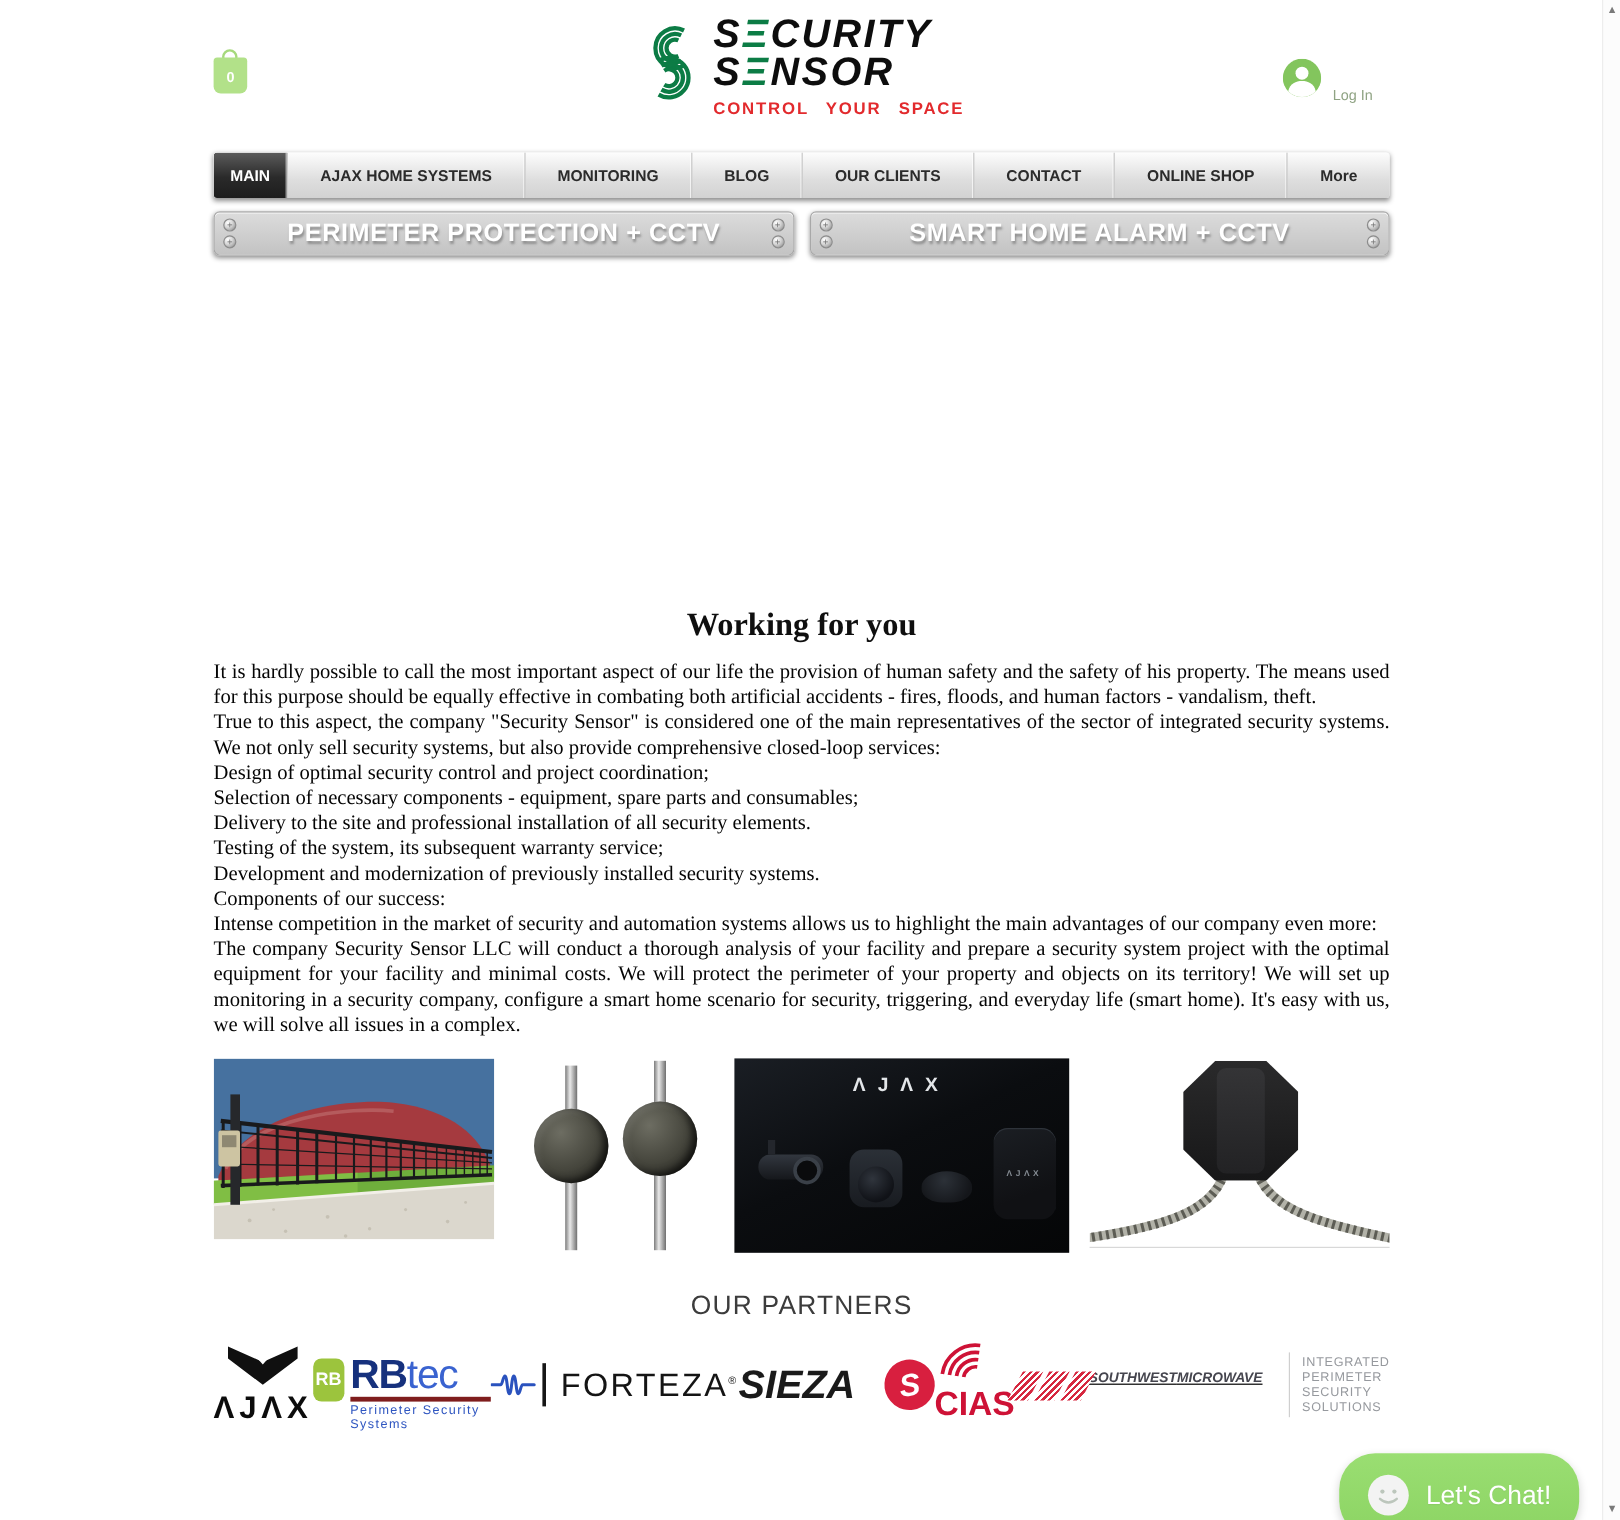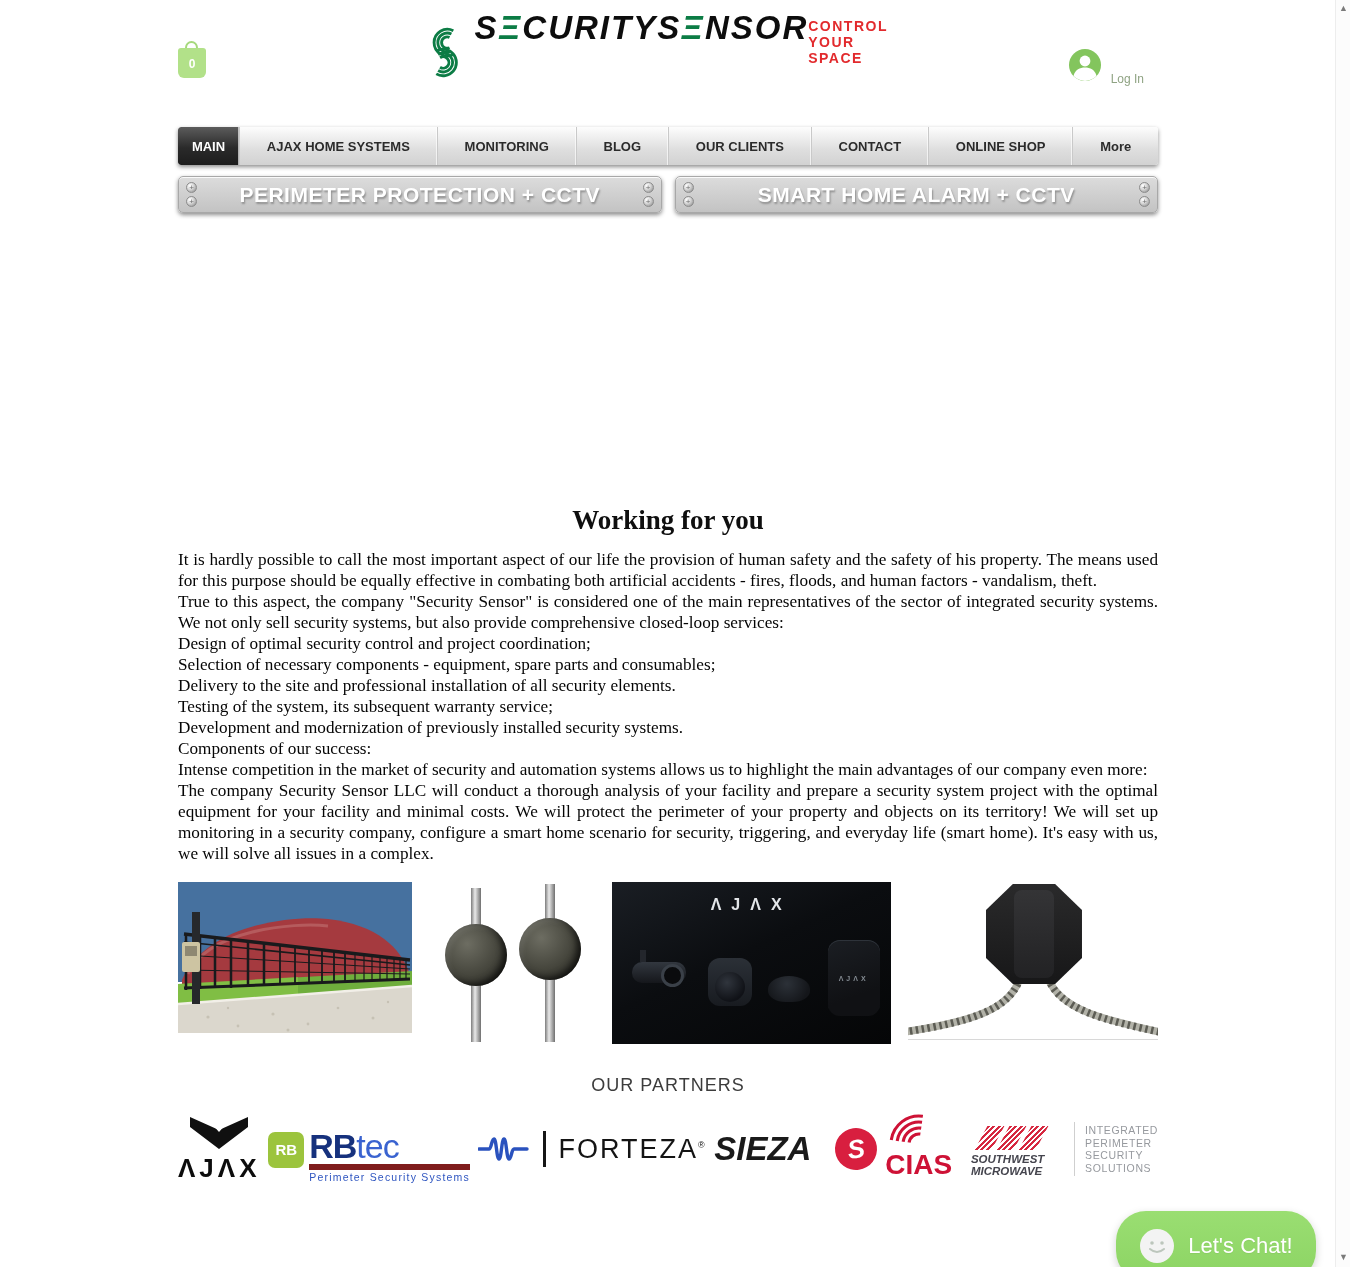"SΞCURITY" .logo-text { flex-direction: row -> column }
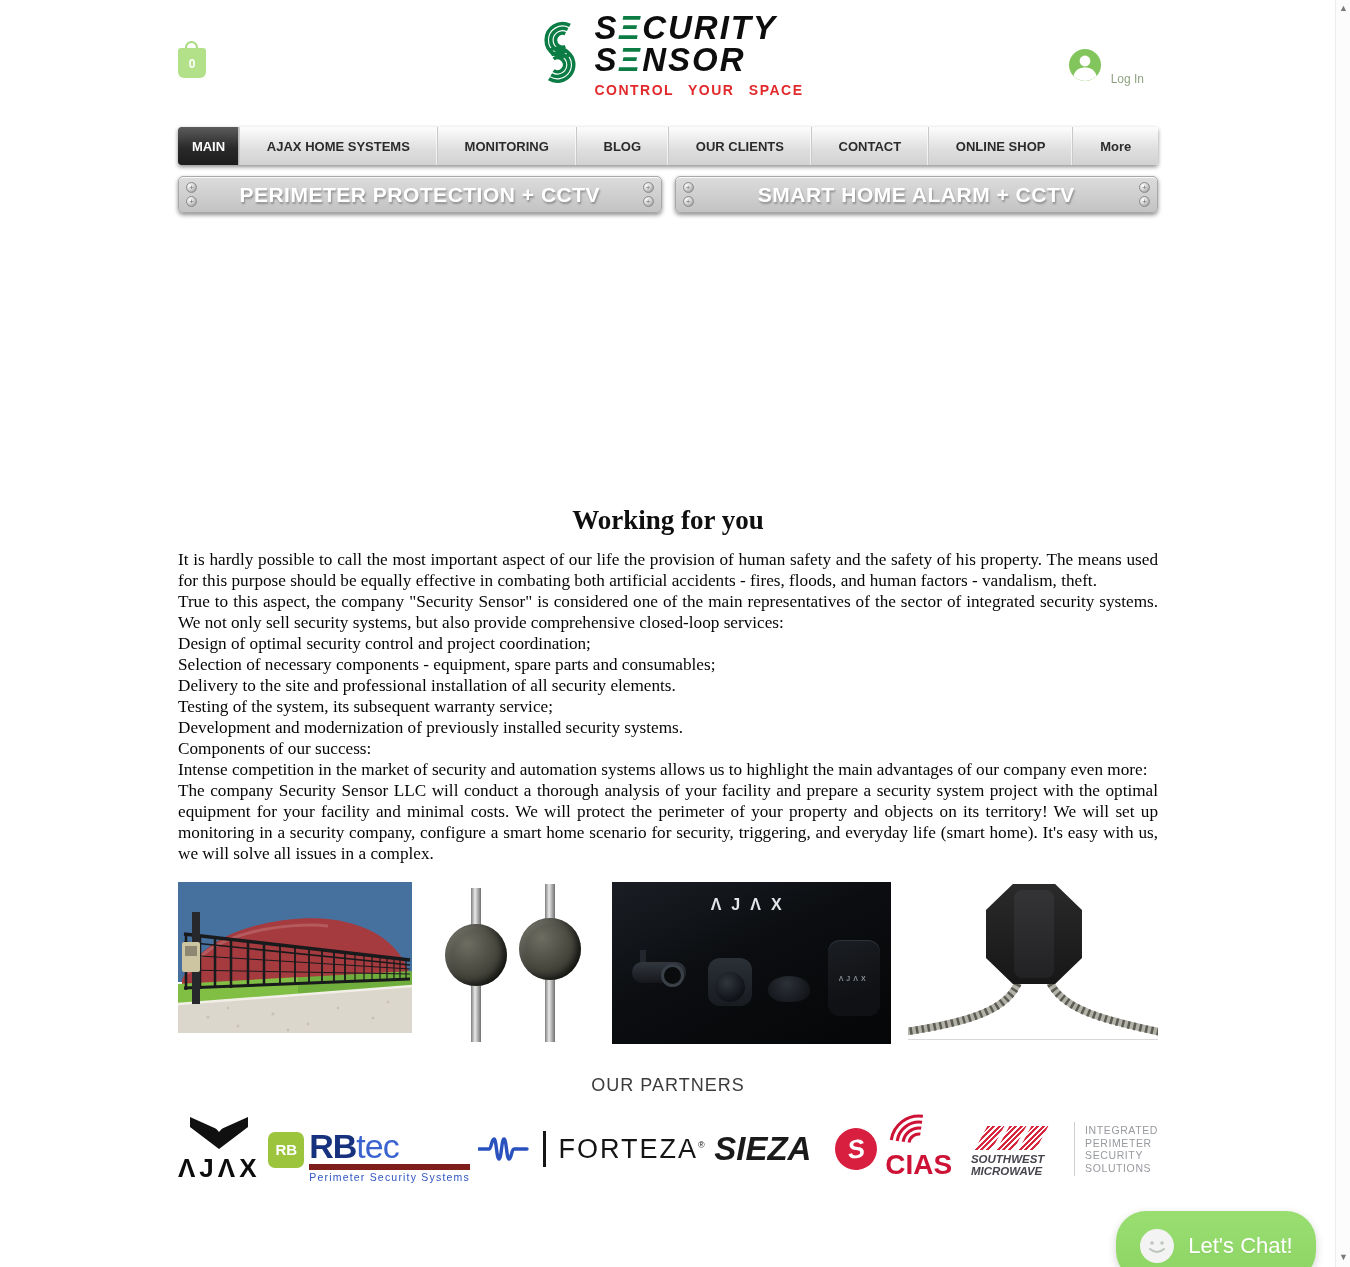"OUR PARTNERS" .partners-title { font-size: 18px -> 22px }
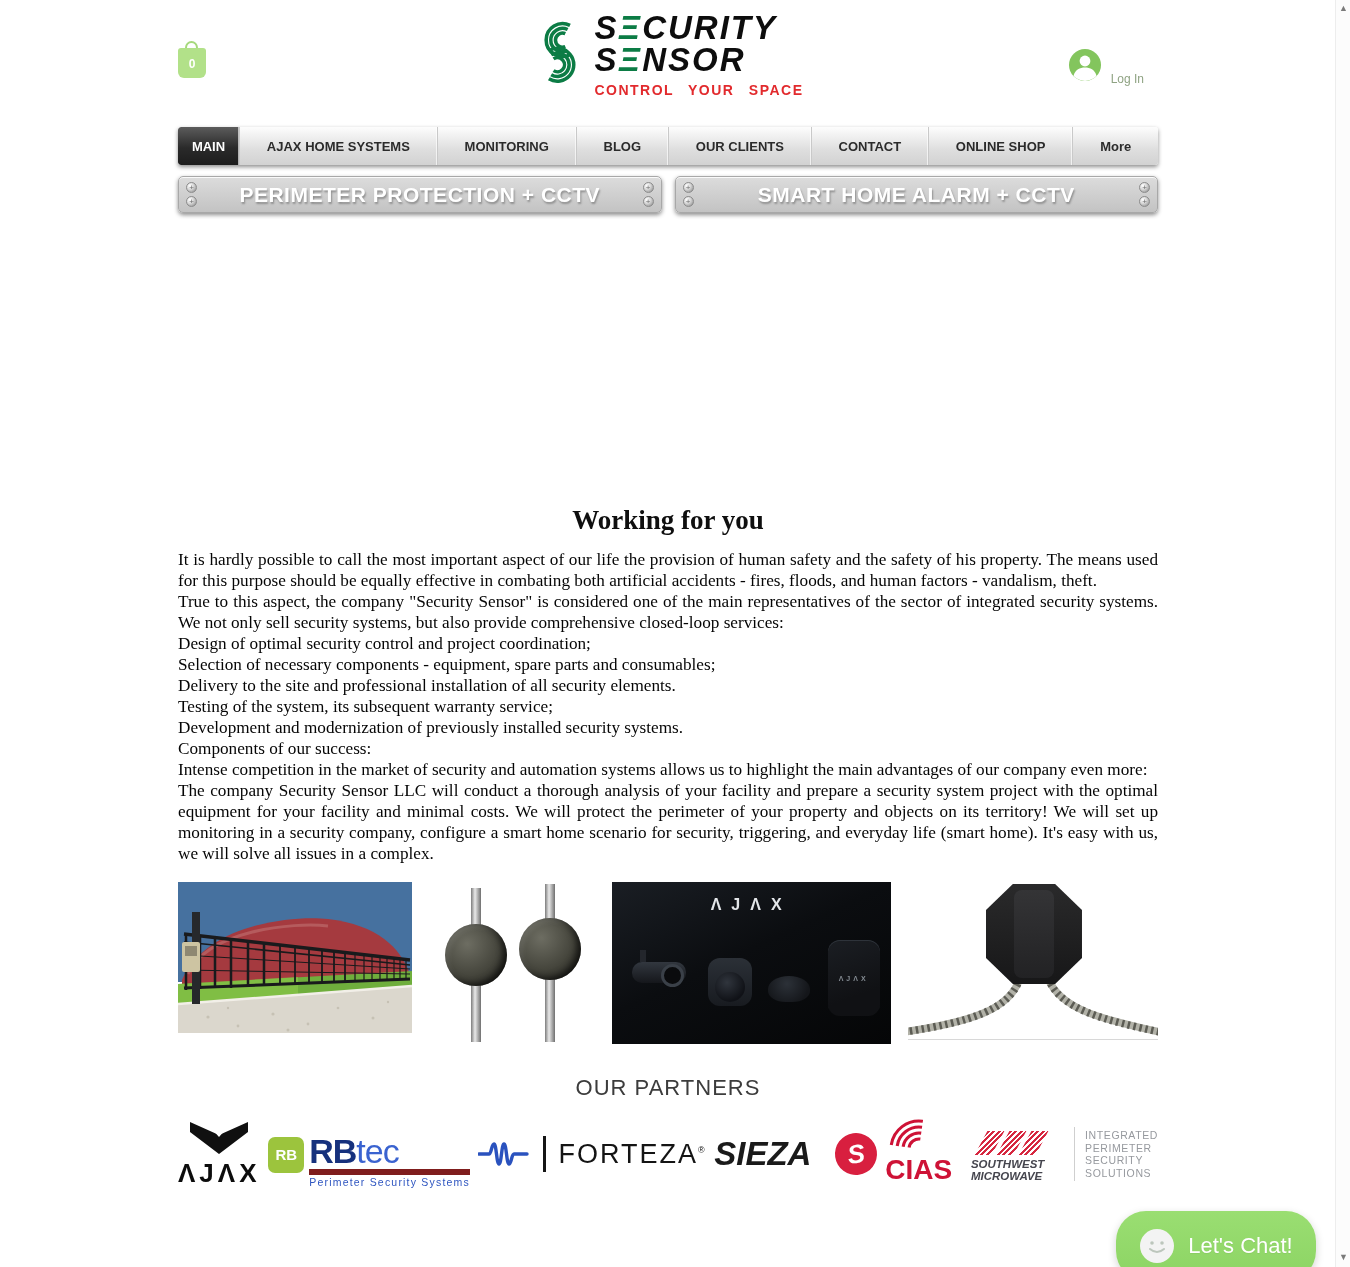"SOUTHWEST" .pt-sw { flex-direction: column -> row; text-decoration: none -> underline }
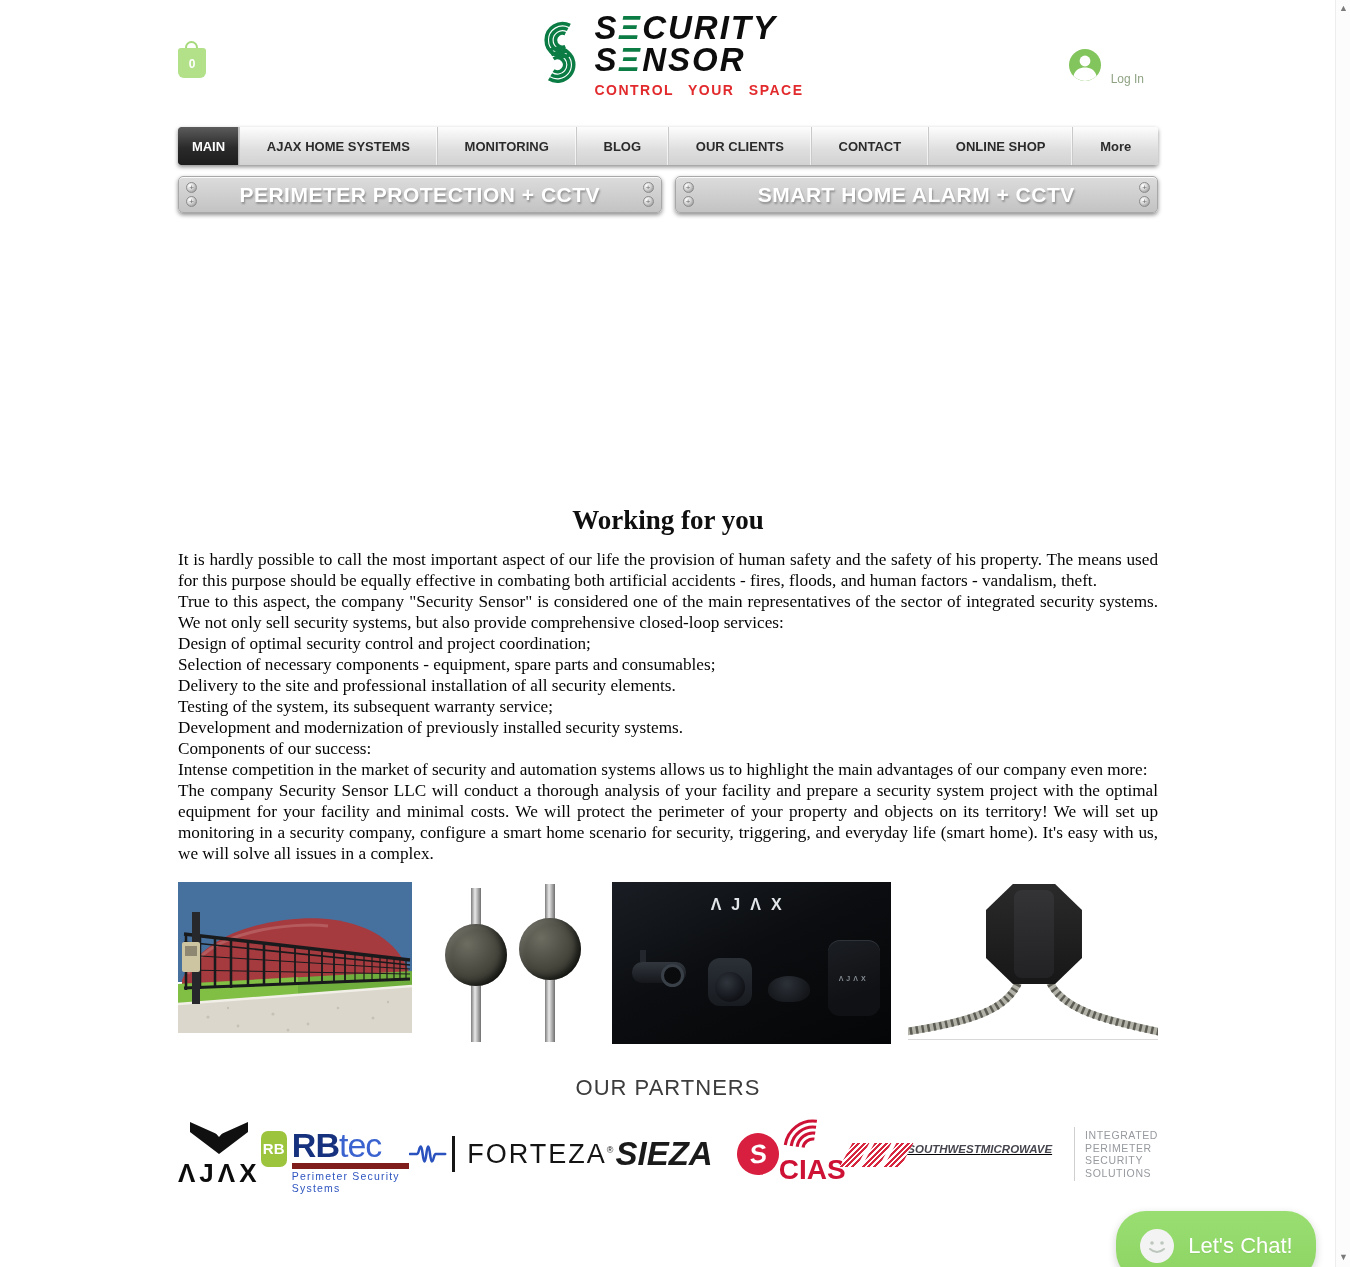"Perimeter Security Systems" .rb-sub { border-top: 6px solid #7f1d1d -> 4px solid #7f1d1d }
